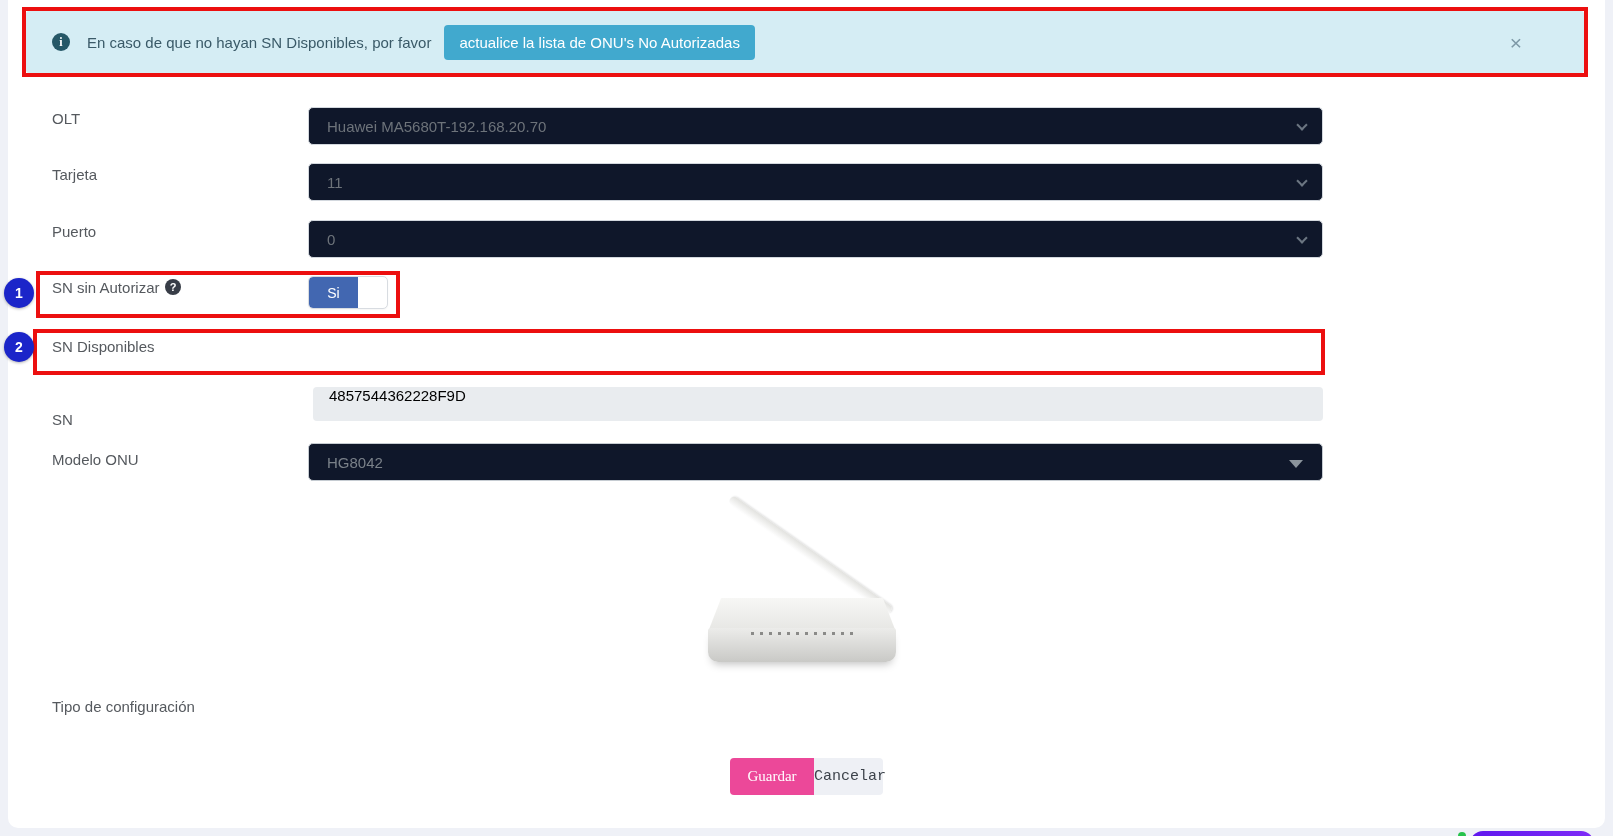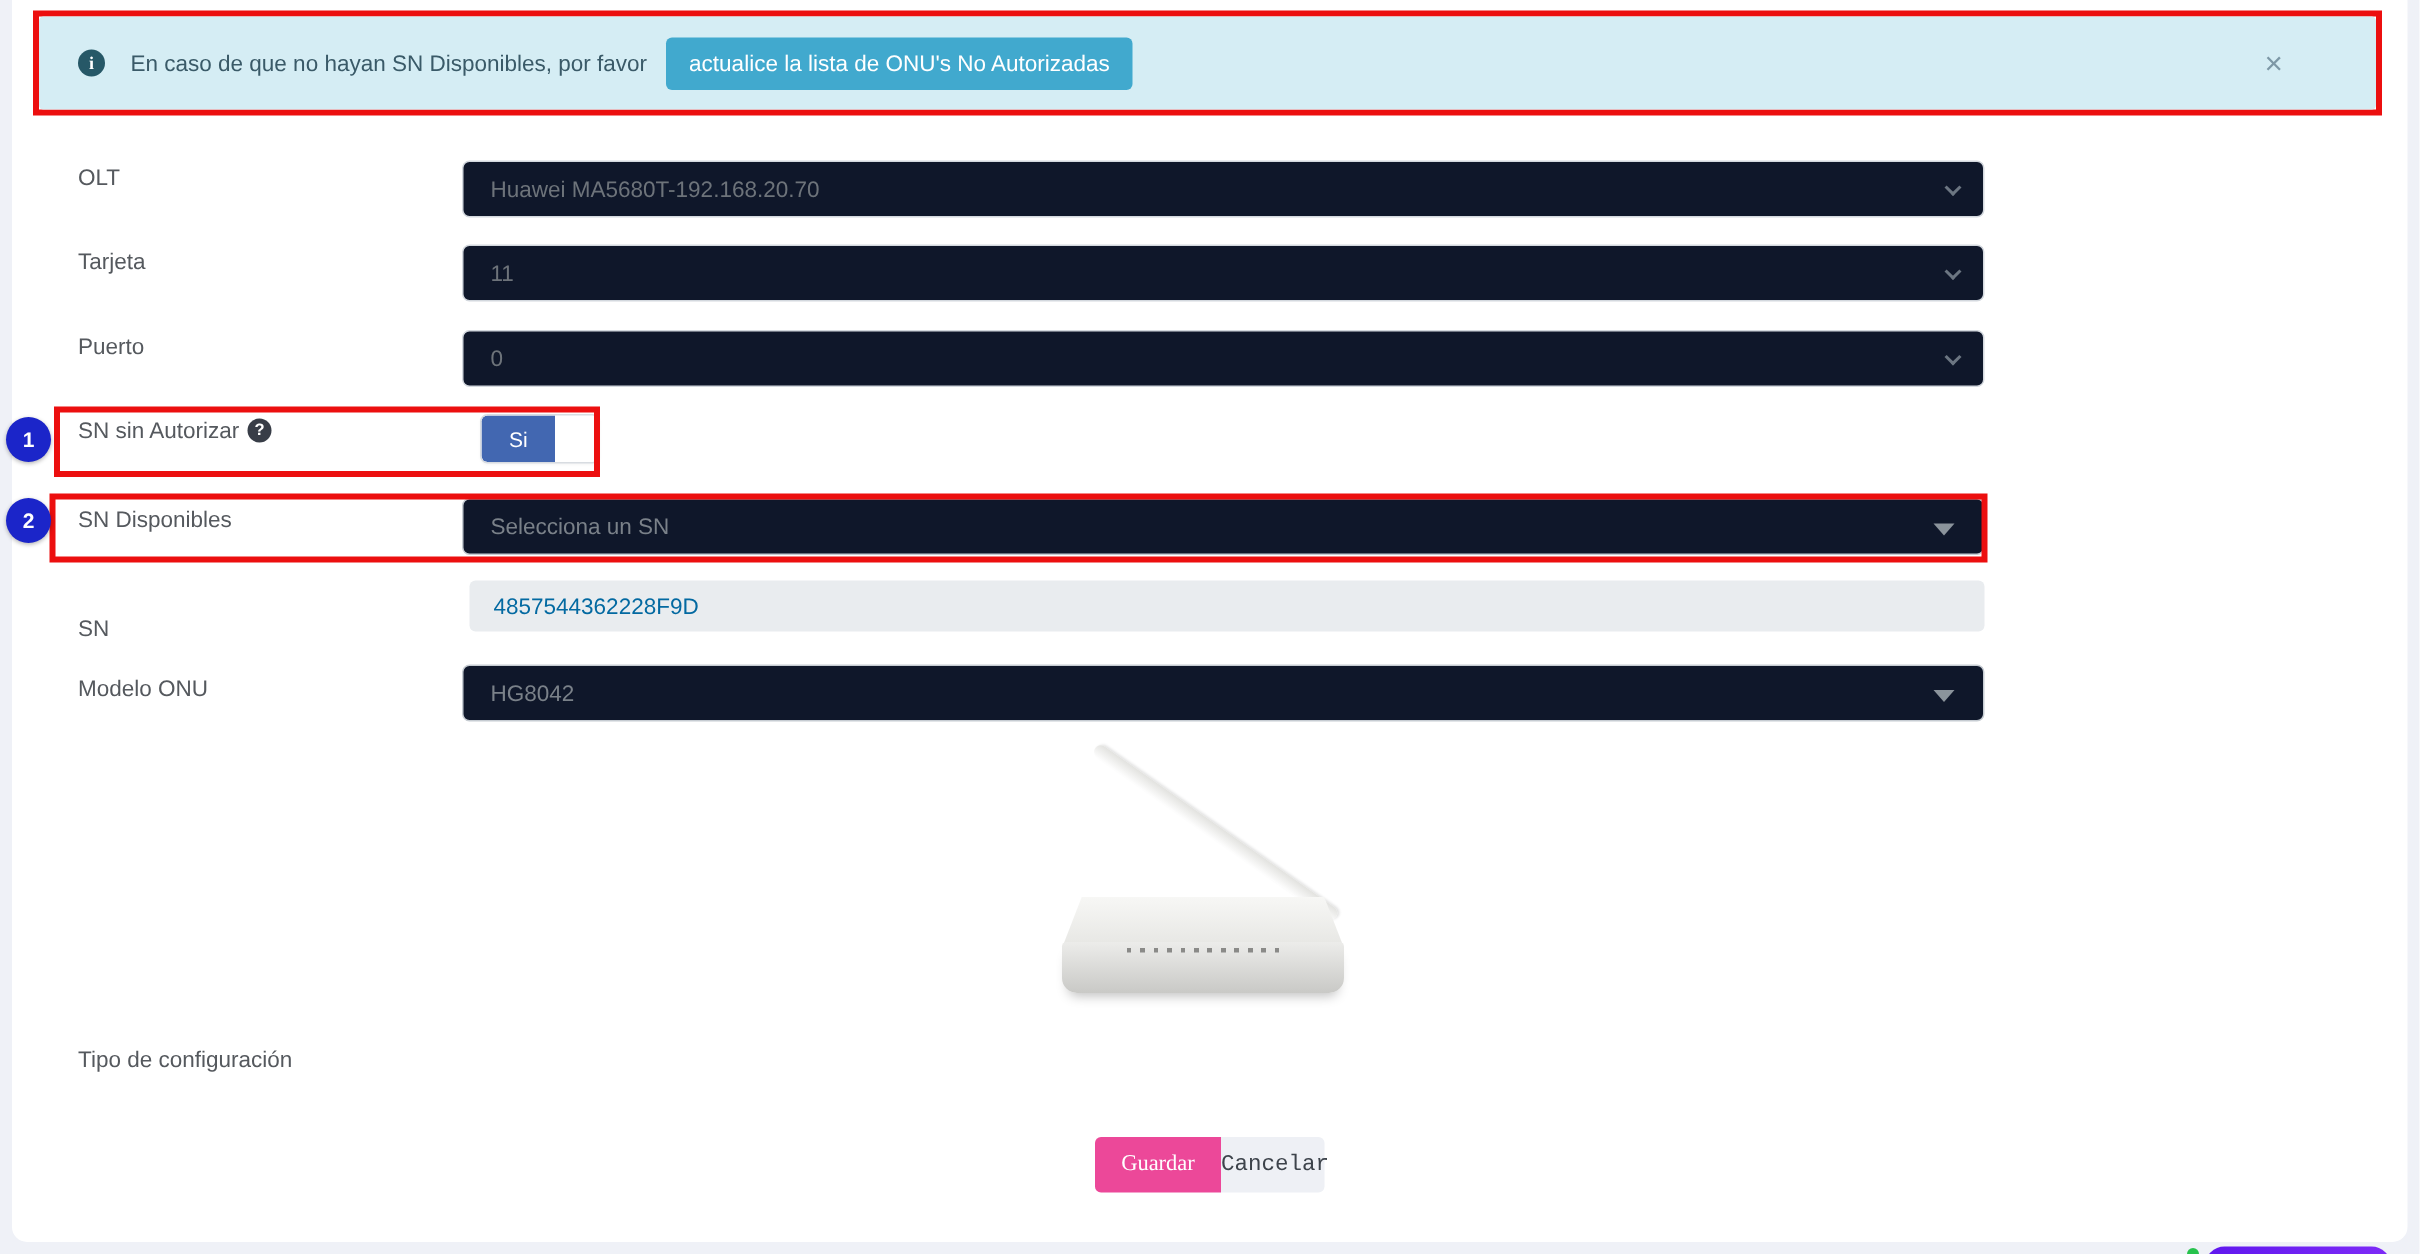"Si" .toggle { margin-left: 12px -> none }
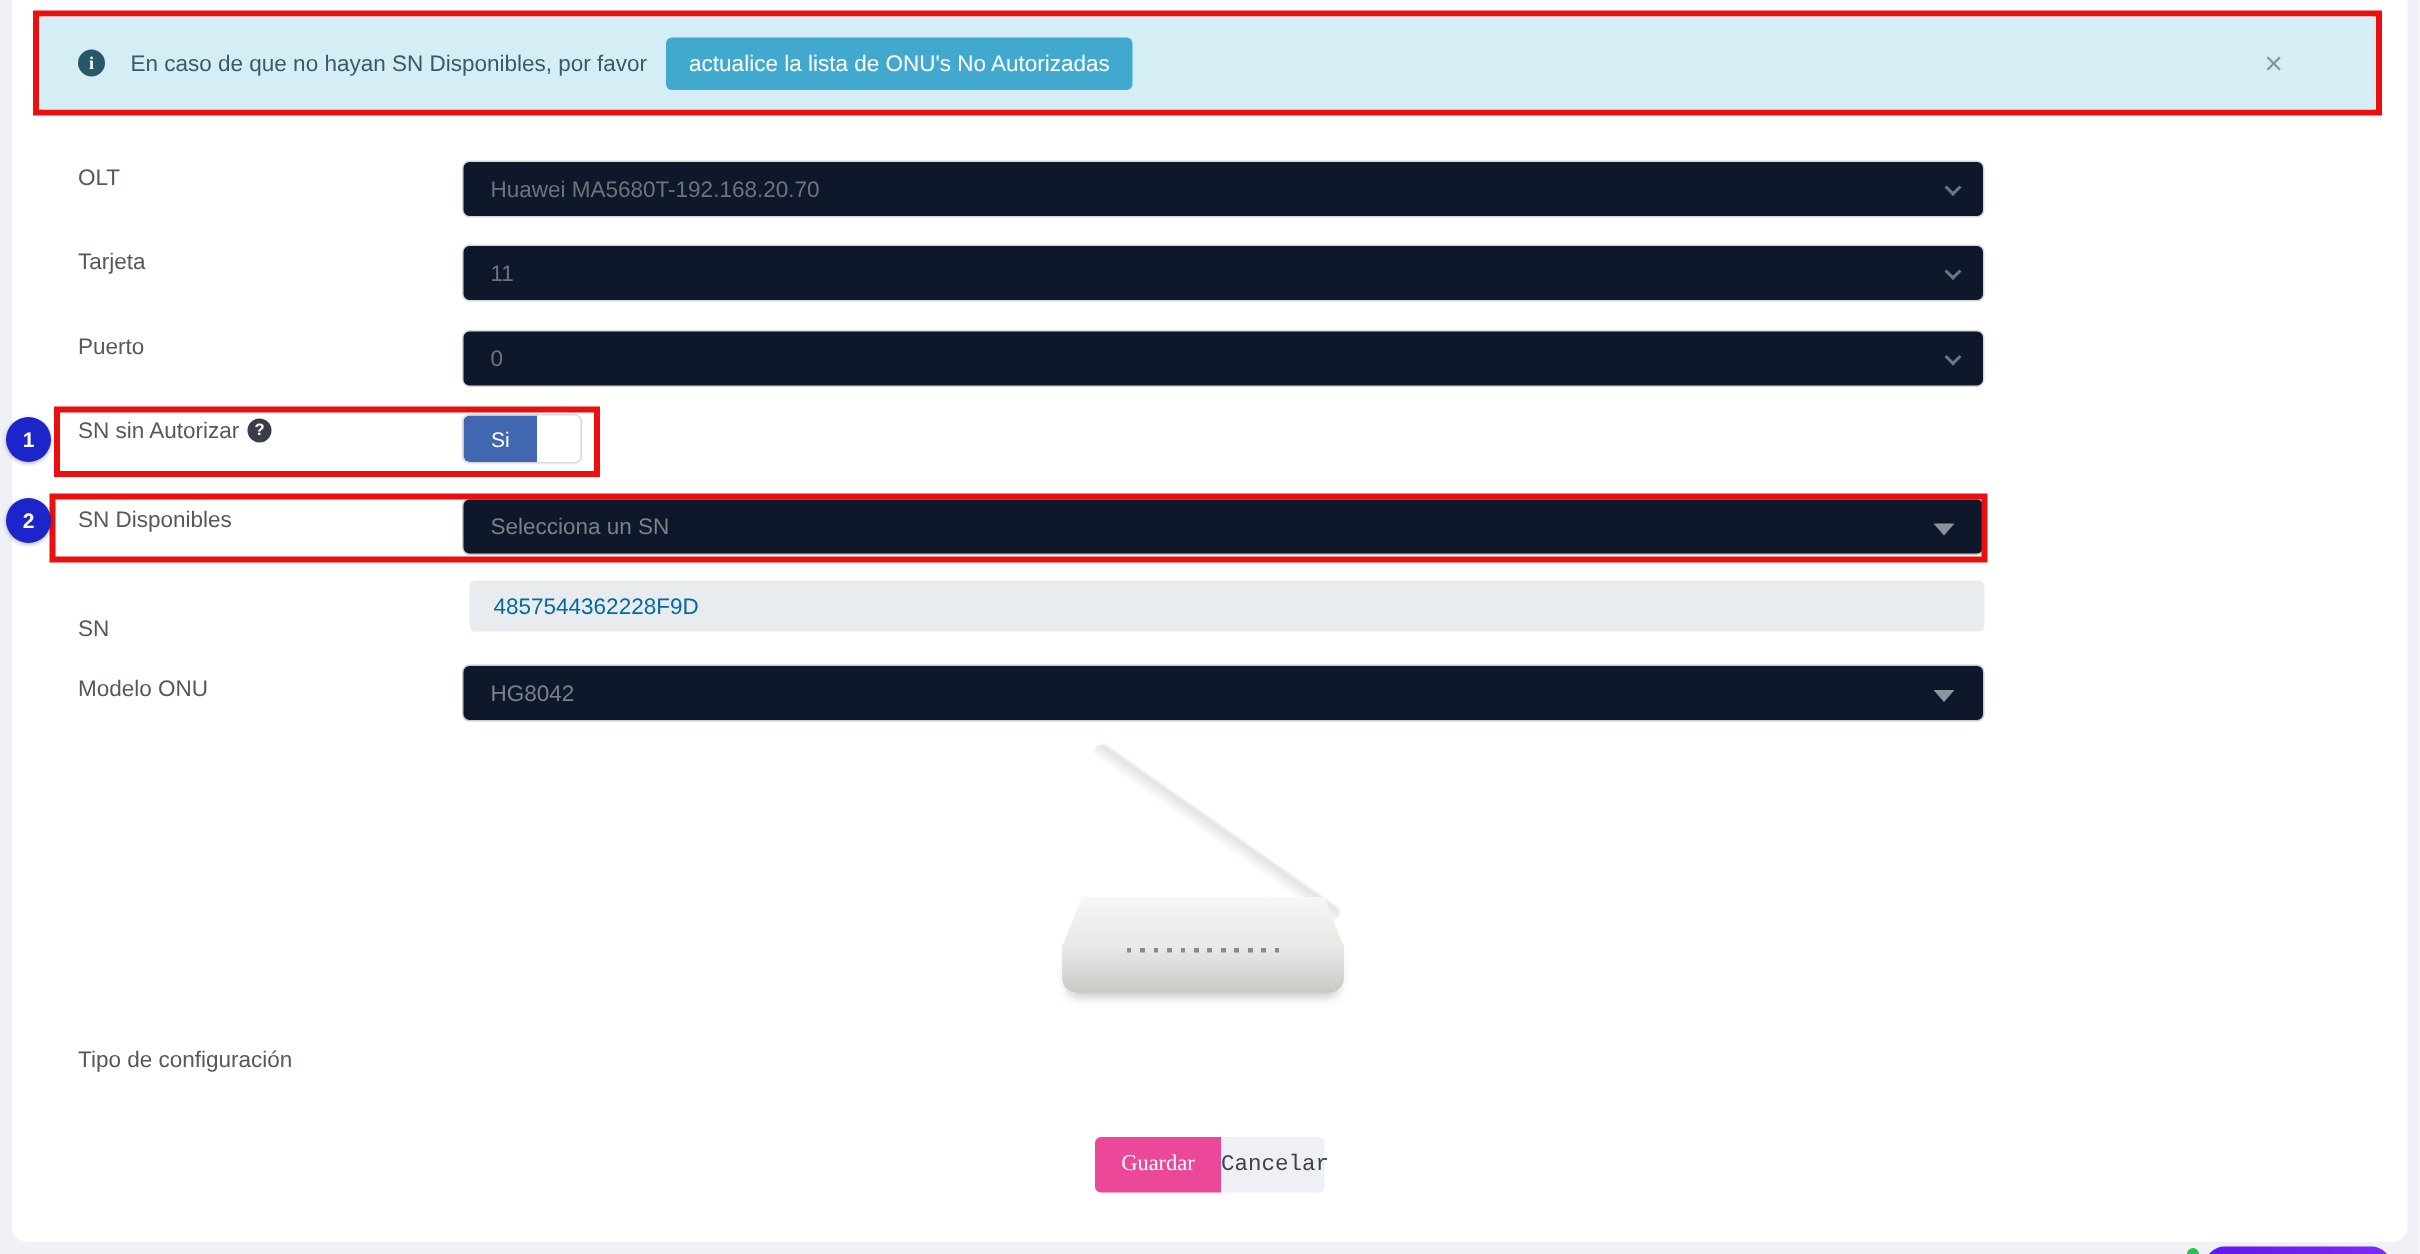"Selecciona un SN" div.ctl { html: <div> <span>Selecciona un SN</span> <span></span> </div> -> none }
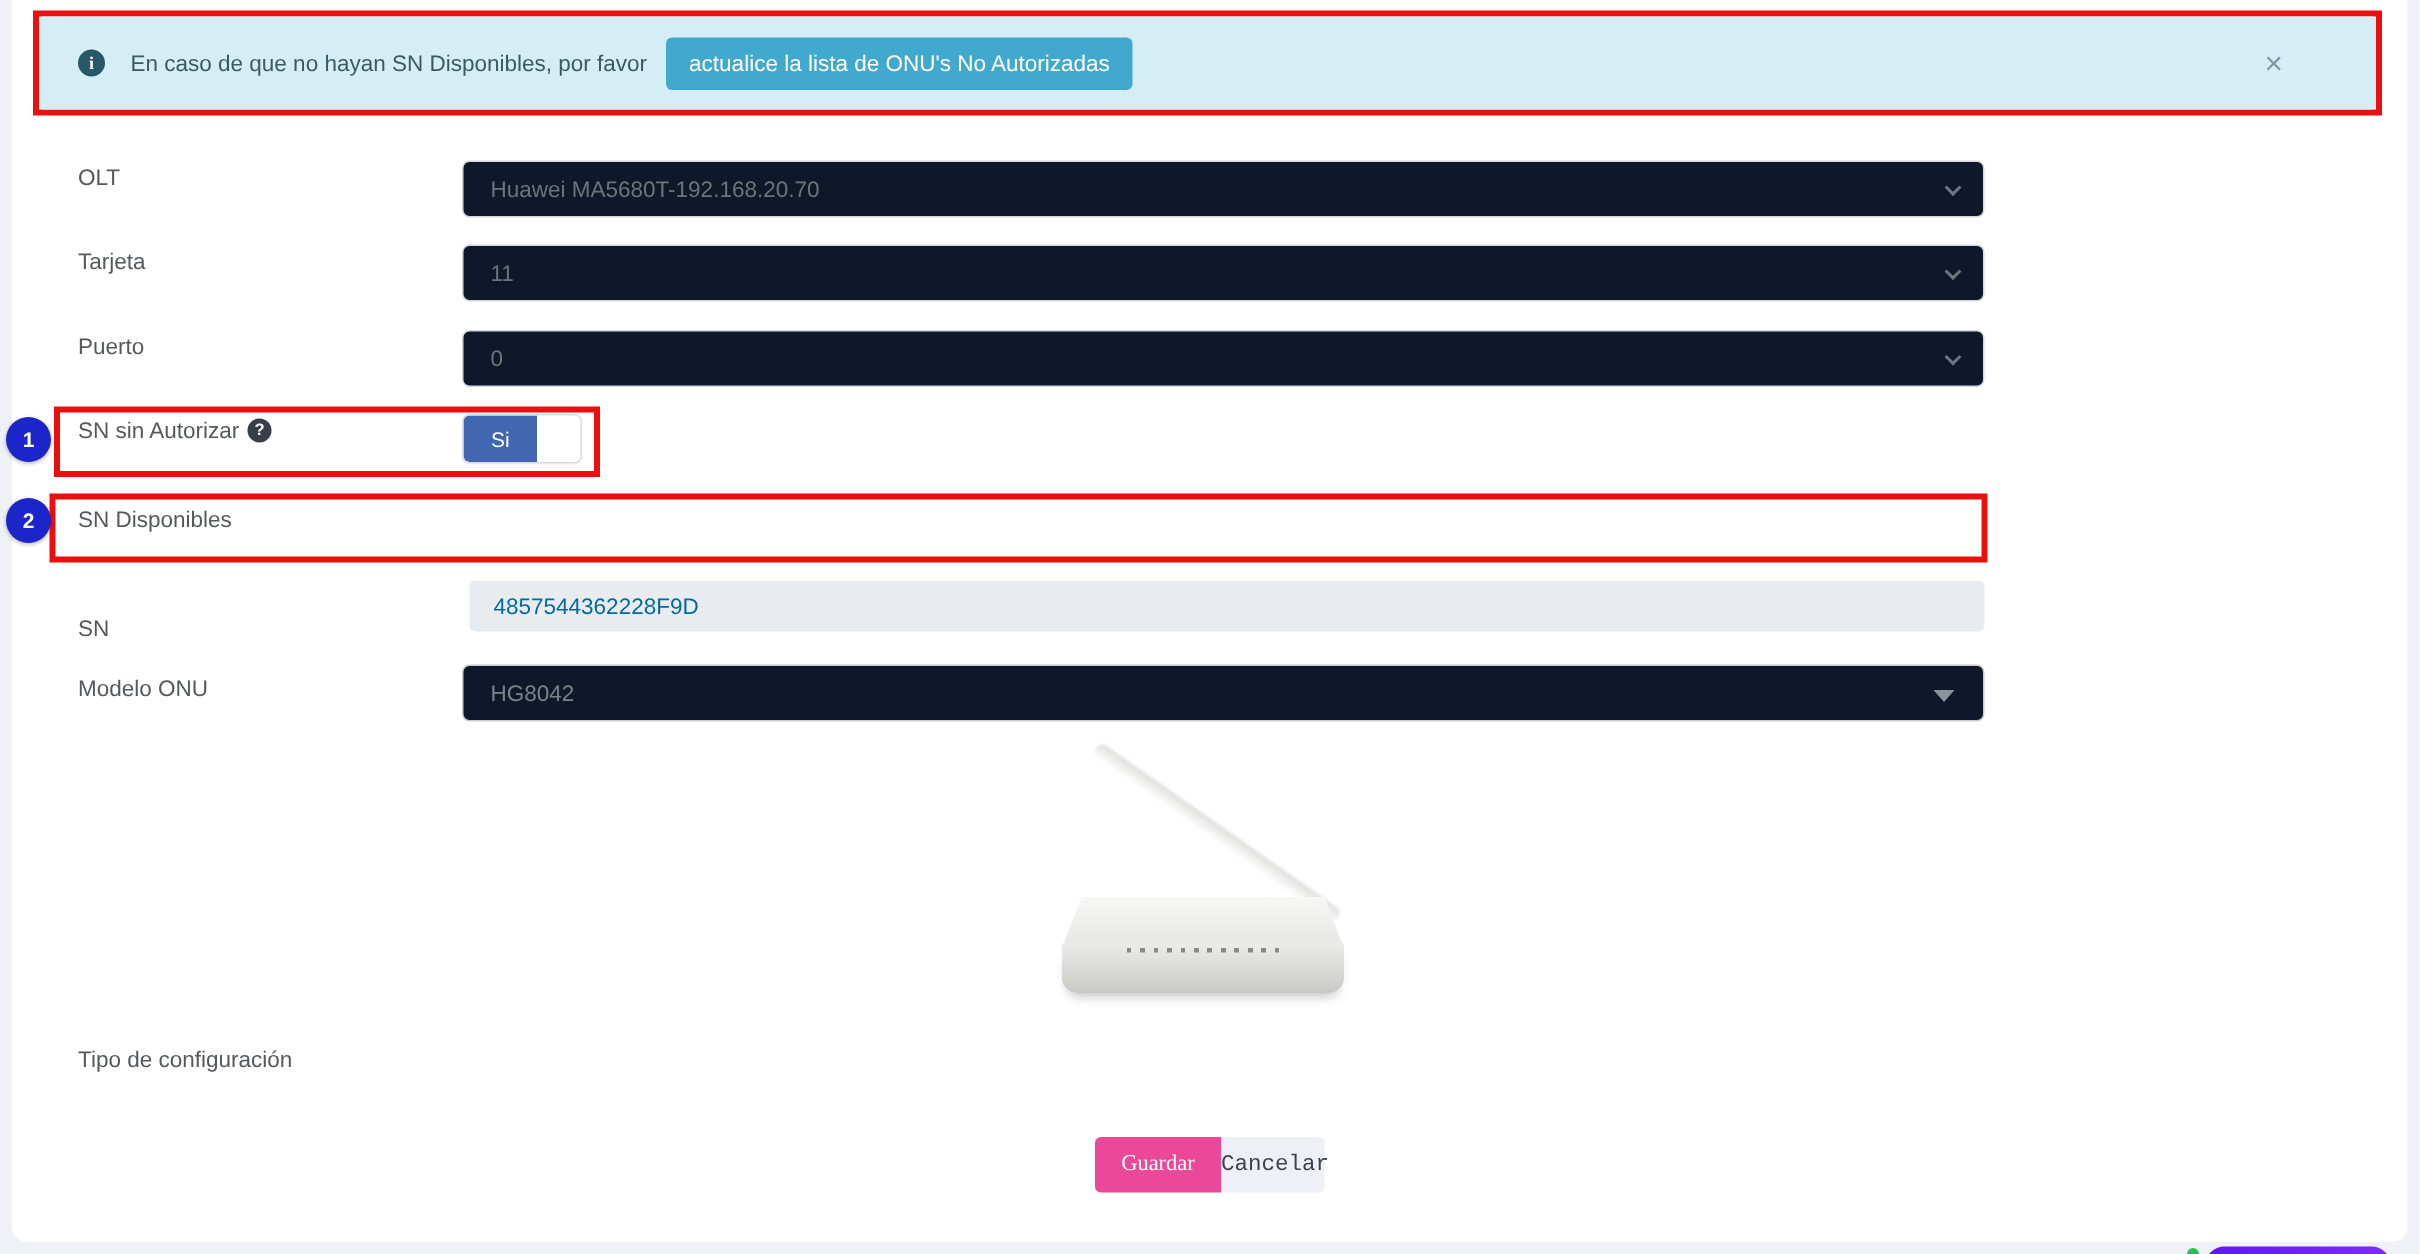"4857544362228F9D" .input-disabled { align-items: center -> none; color: #0369a1 -> #000000 }
